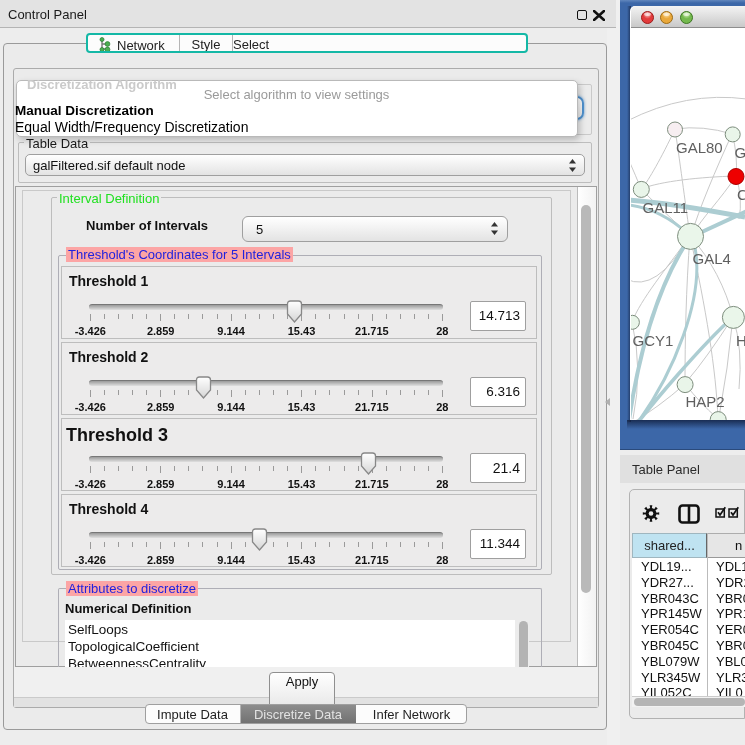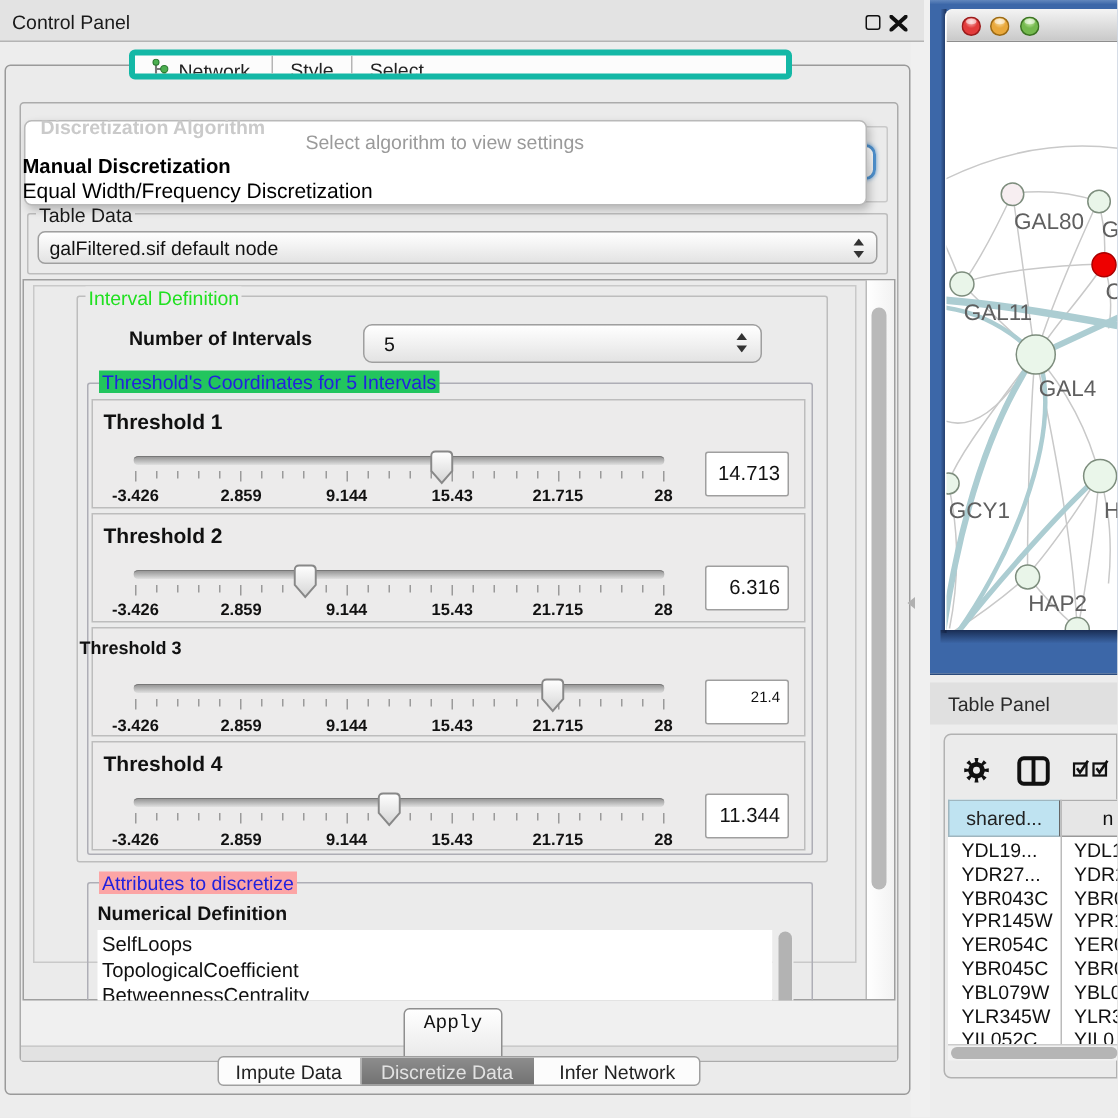"Network" div.abs { border: 4px solid #14b8a6 -> 2px solid #14b8a6 }
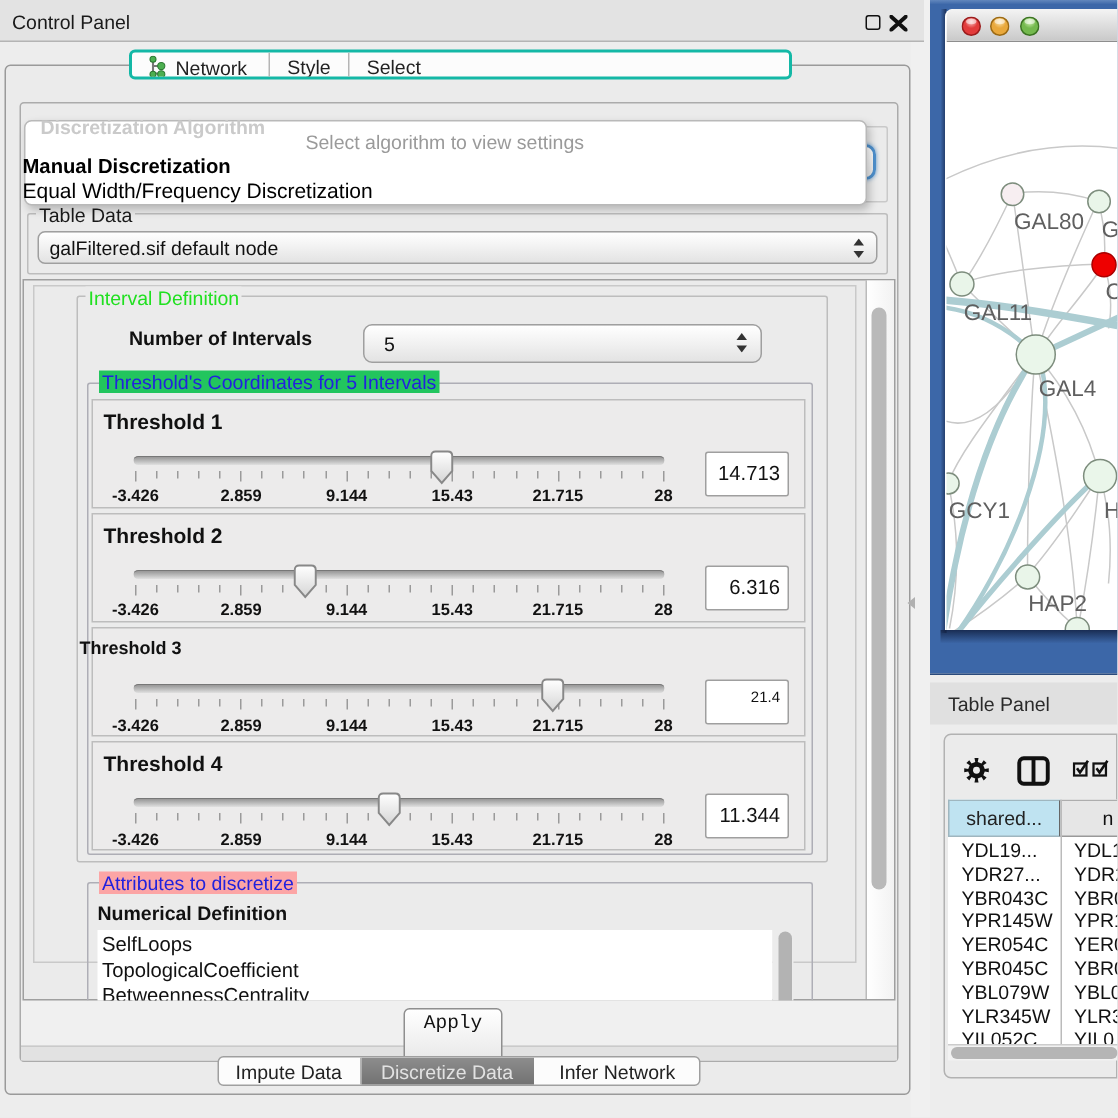"Select" div.abs { text-align: center -> none }
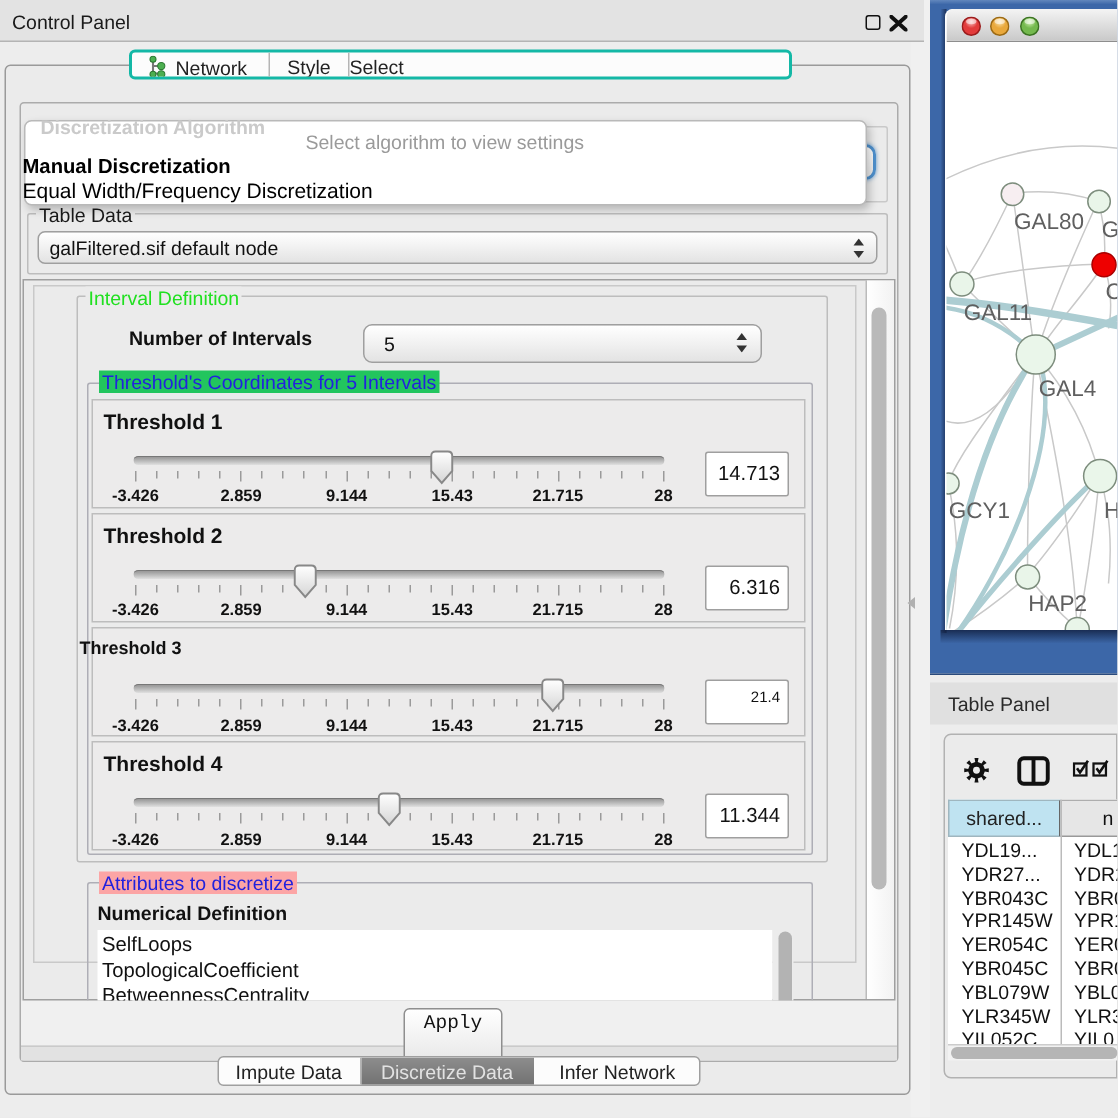"Threshold's Coordinates for 5 Intervals" div.abs { background: #22c55e -> #fca5a5 }
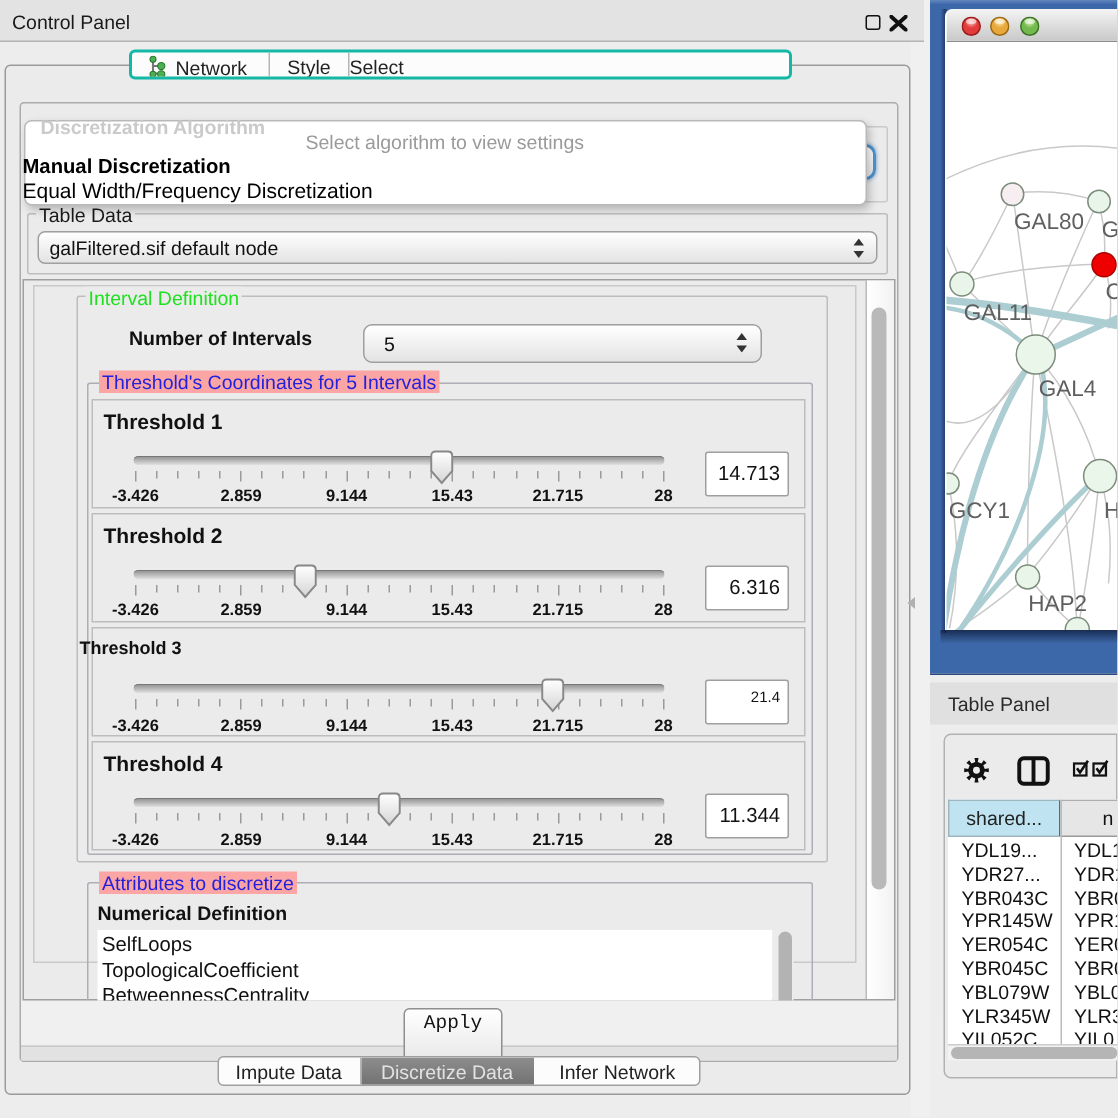"Threshold 3" div.abs { font-size: 12px -> 18px; left: 53px -> 66px }
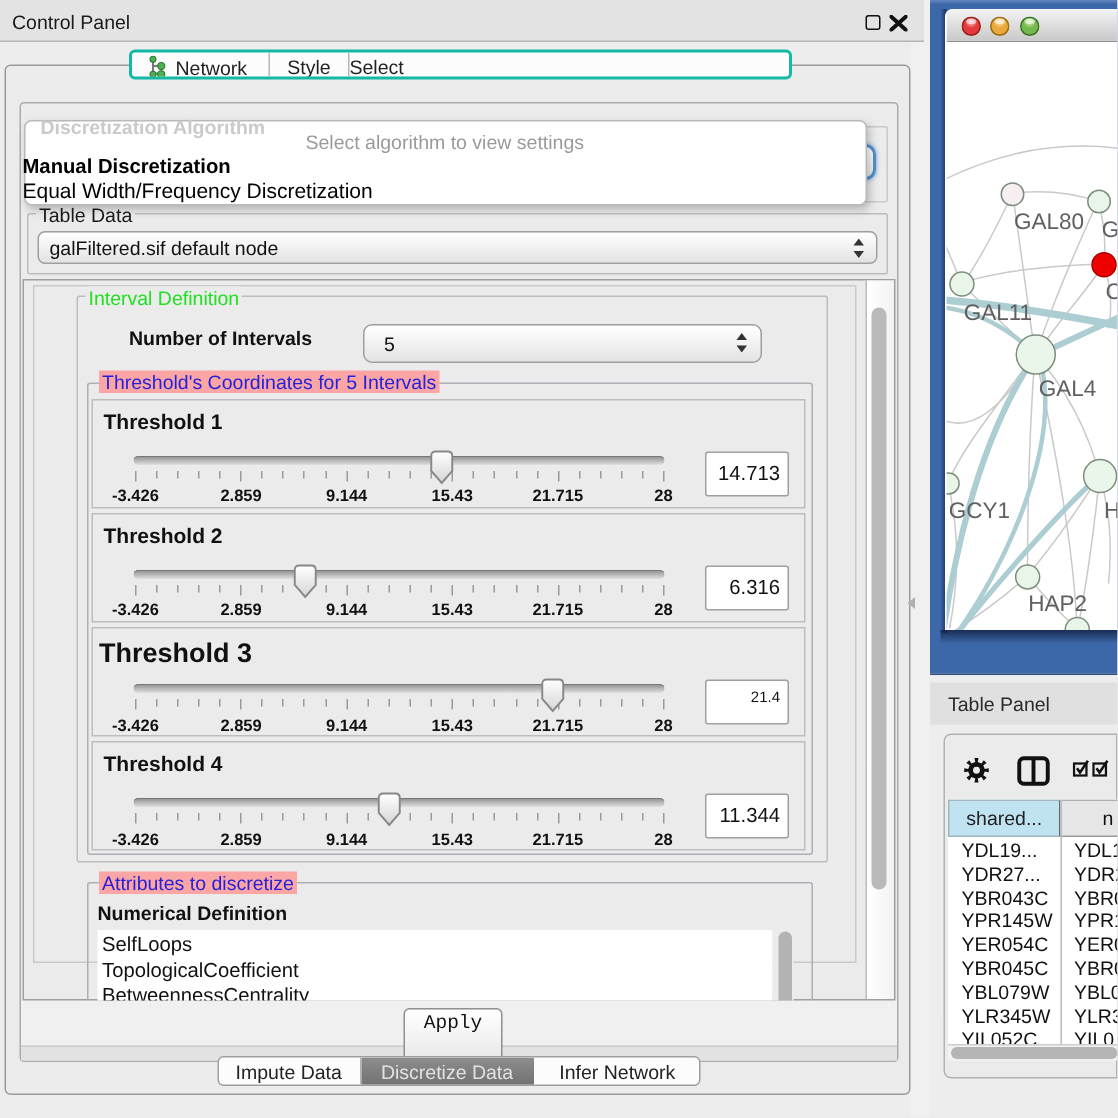"21.4" span.abs { font-size: 10px -> 14px }
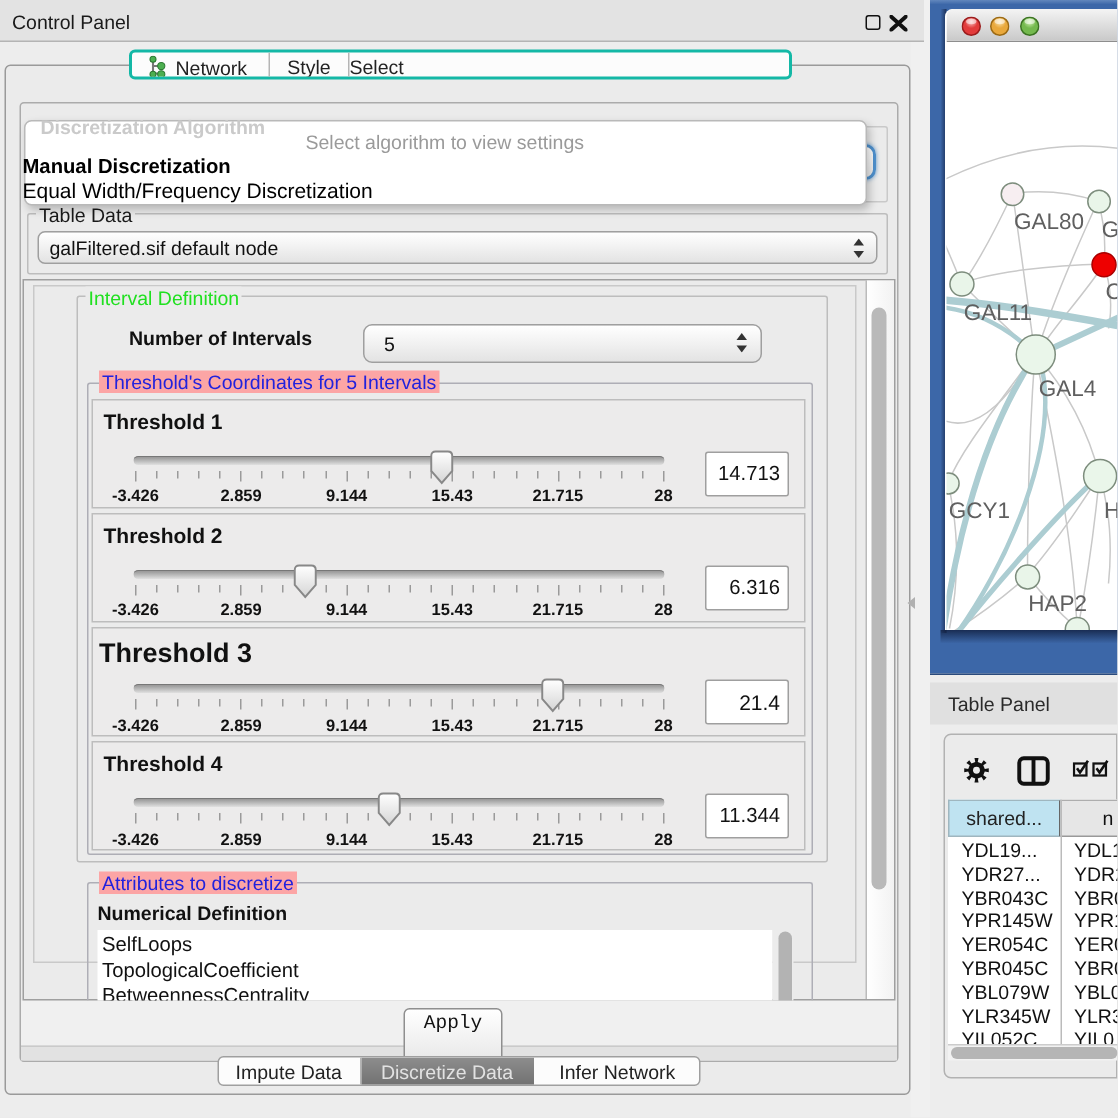"Apply" div.abs { font-family: Liberation Mono, monospace -> none }
